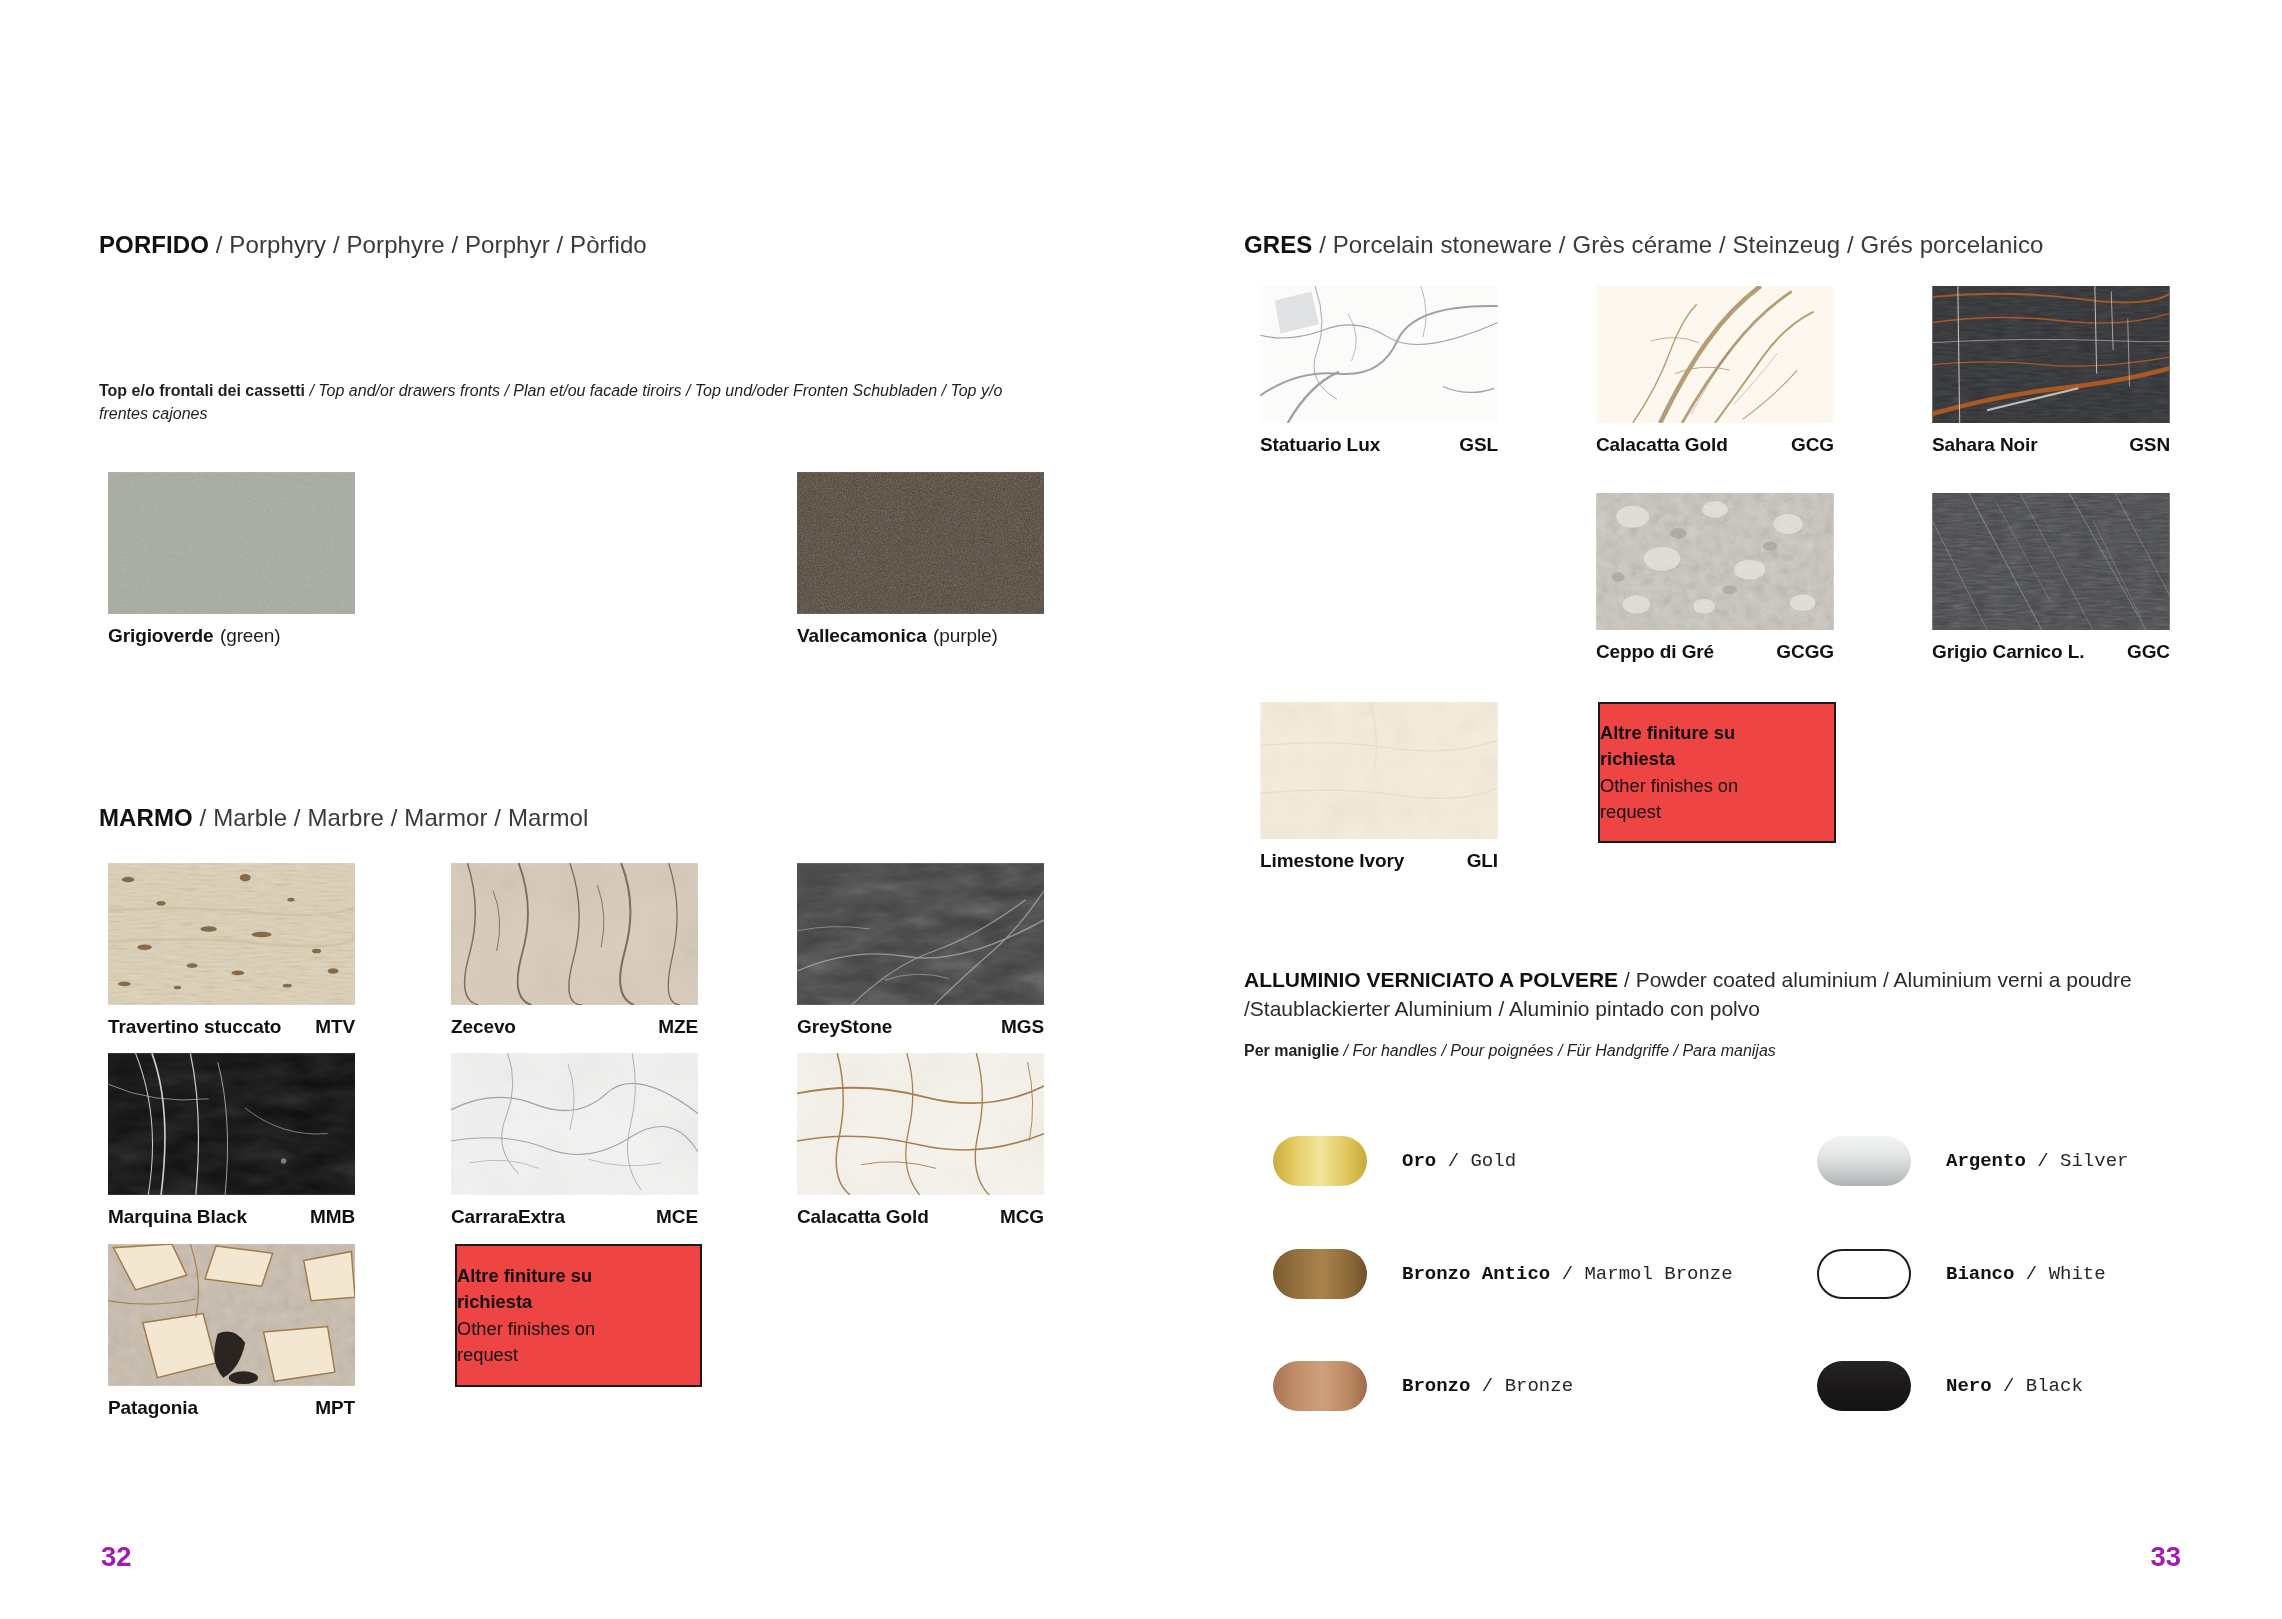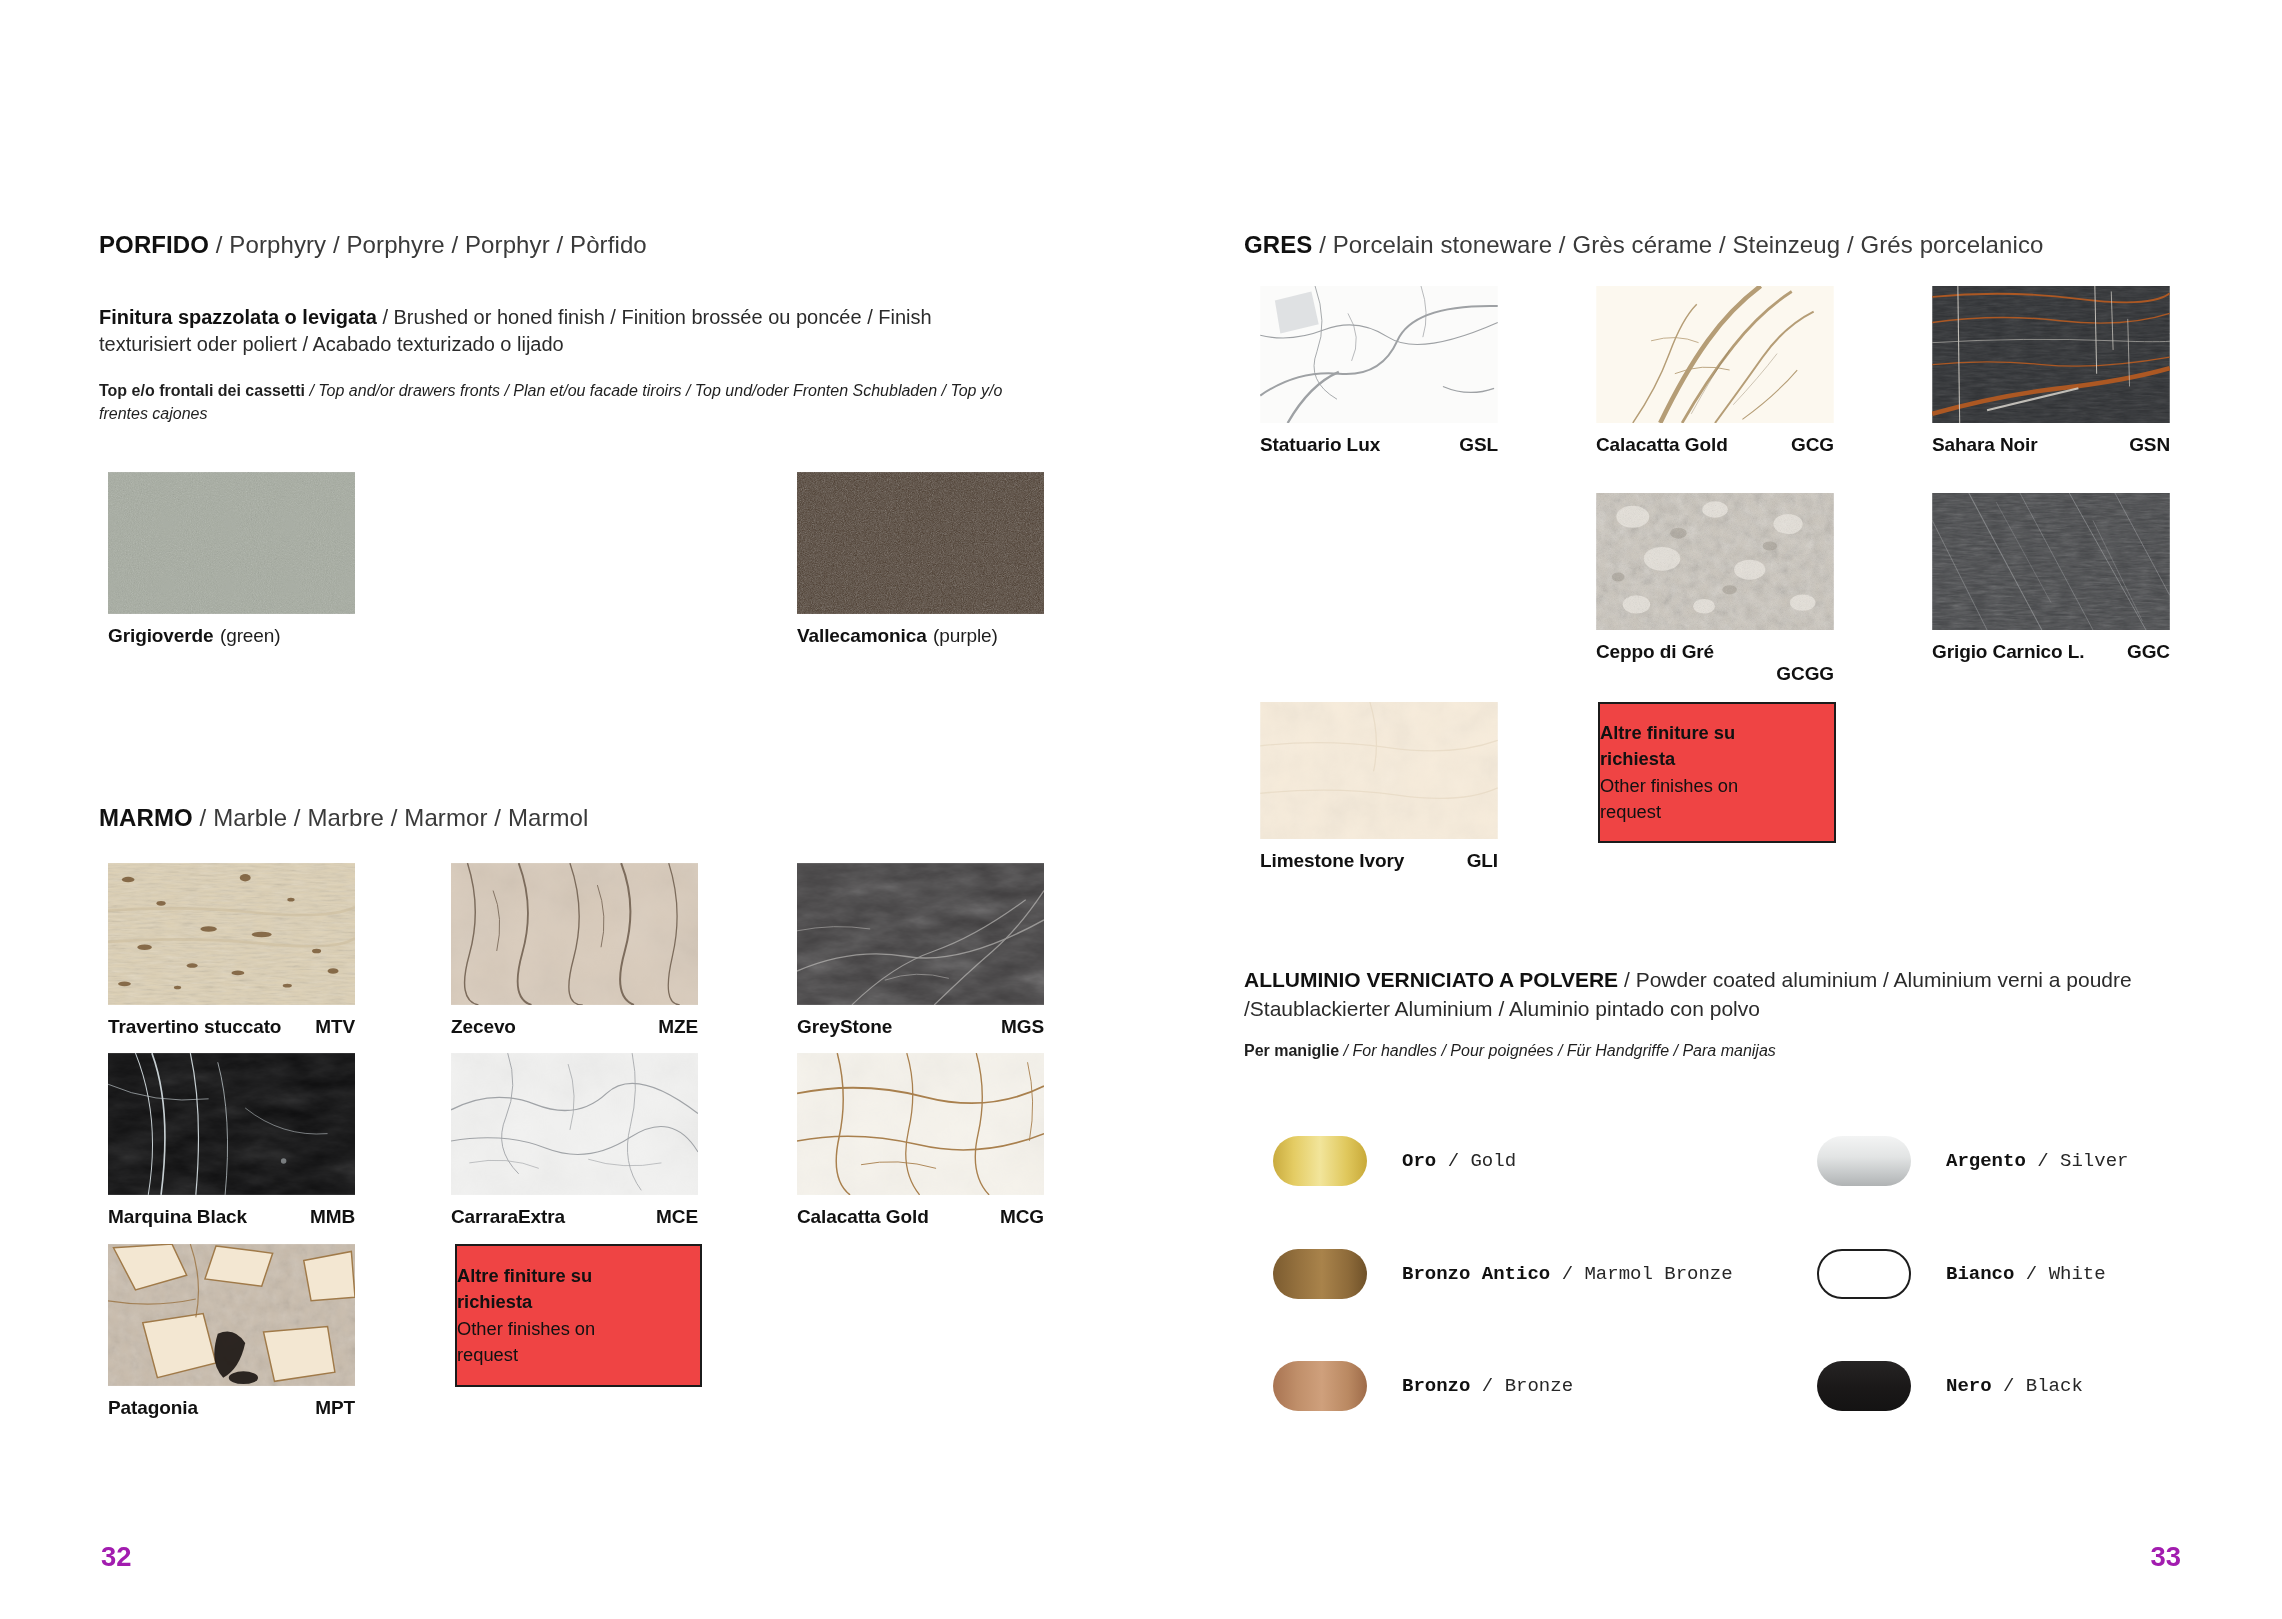"Finitura spazzolata o levigata /" div.sub-bold { html: <div> <b>Finitura spazzolata o levigata</b><span> / Brushed or honed finish / Finition brossée ou poncée / Finish texturisiert oder poliert / Acabado texturizado o lijado</span> </div> -> none }
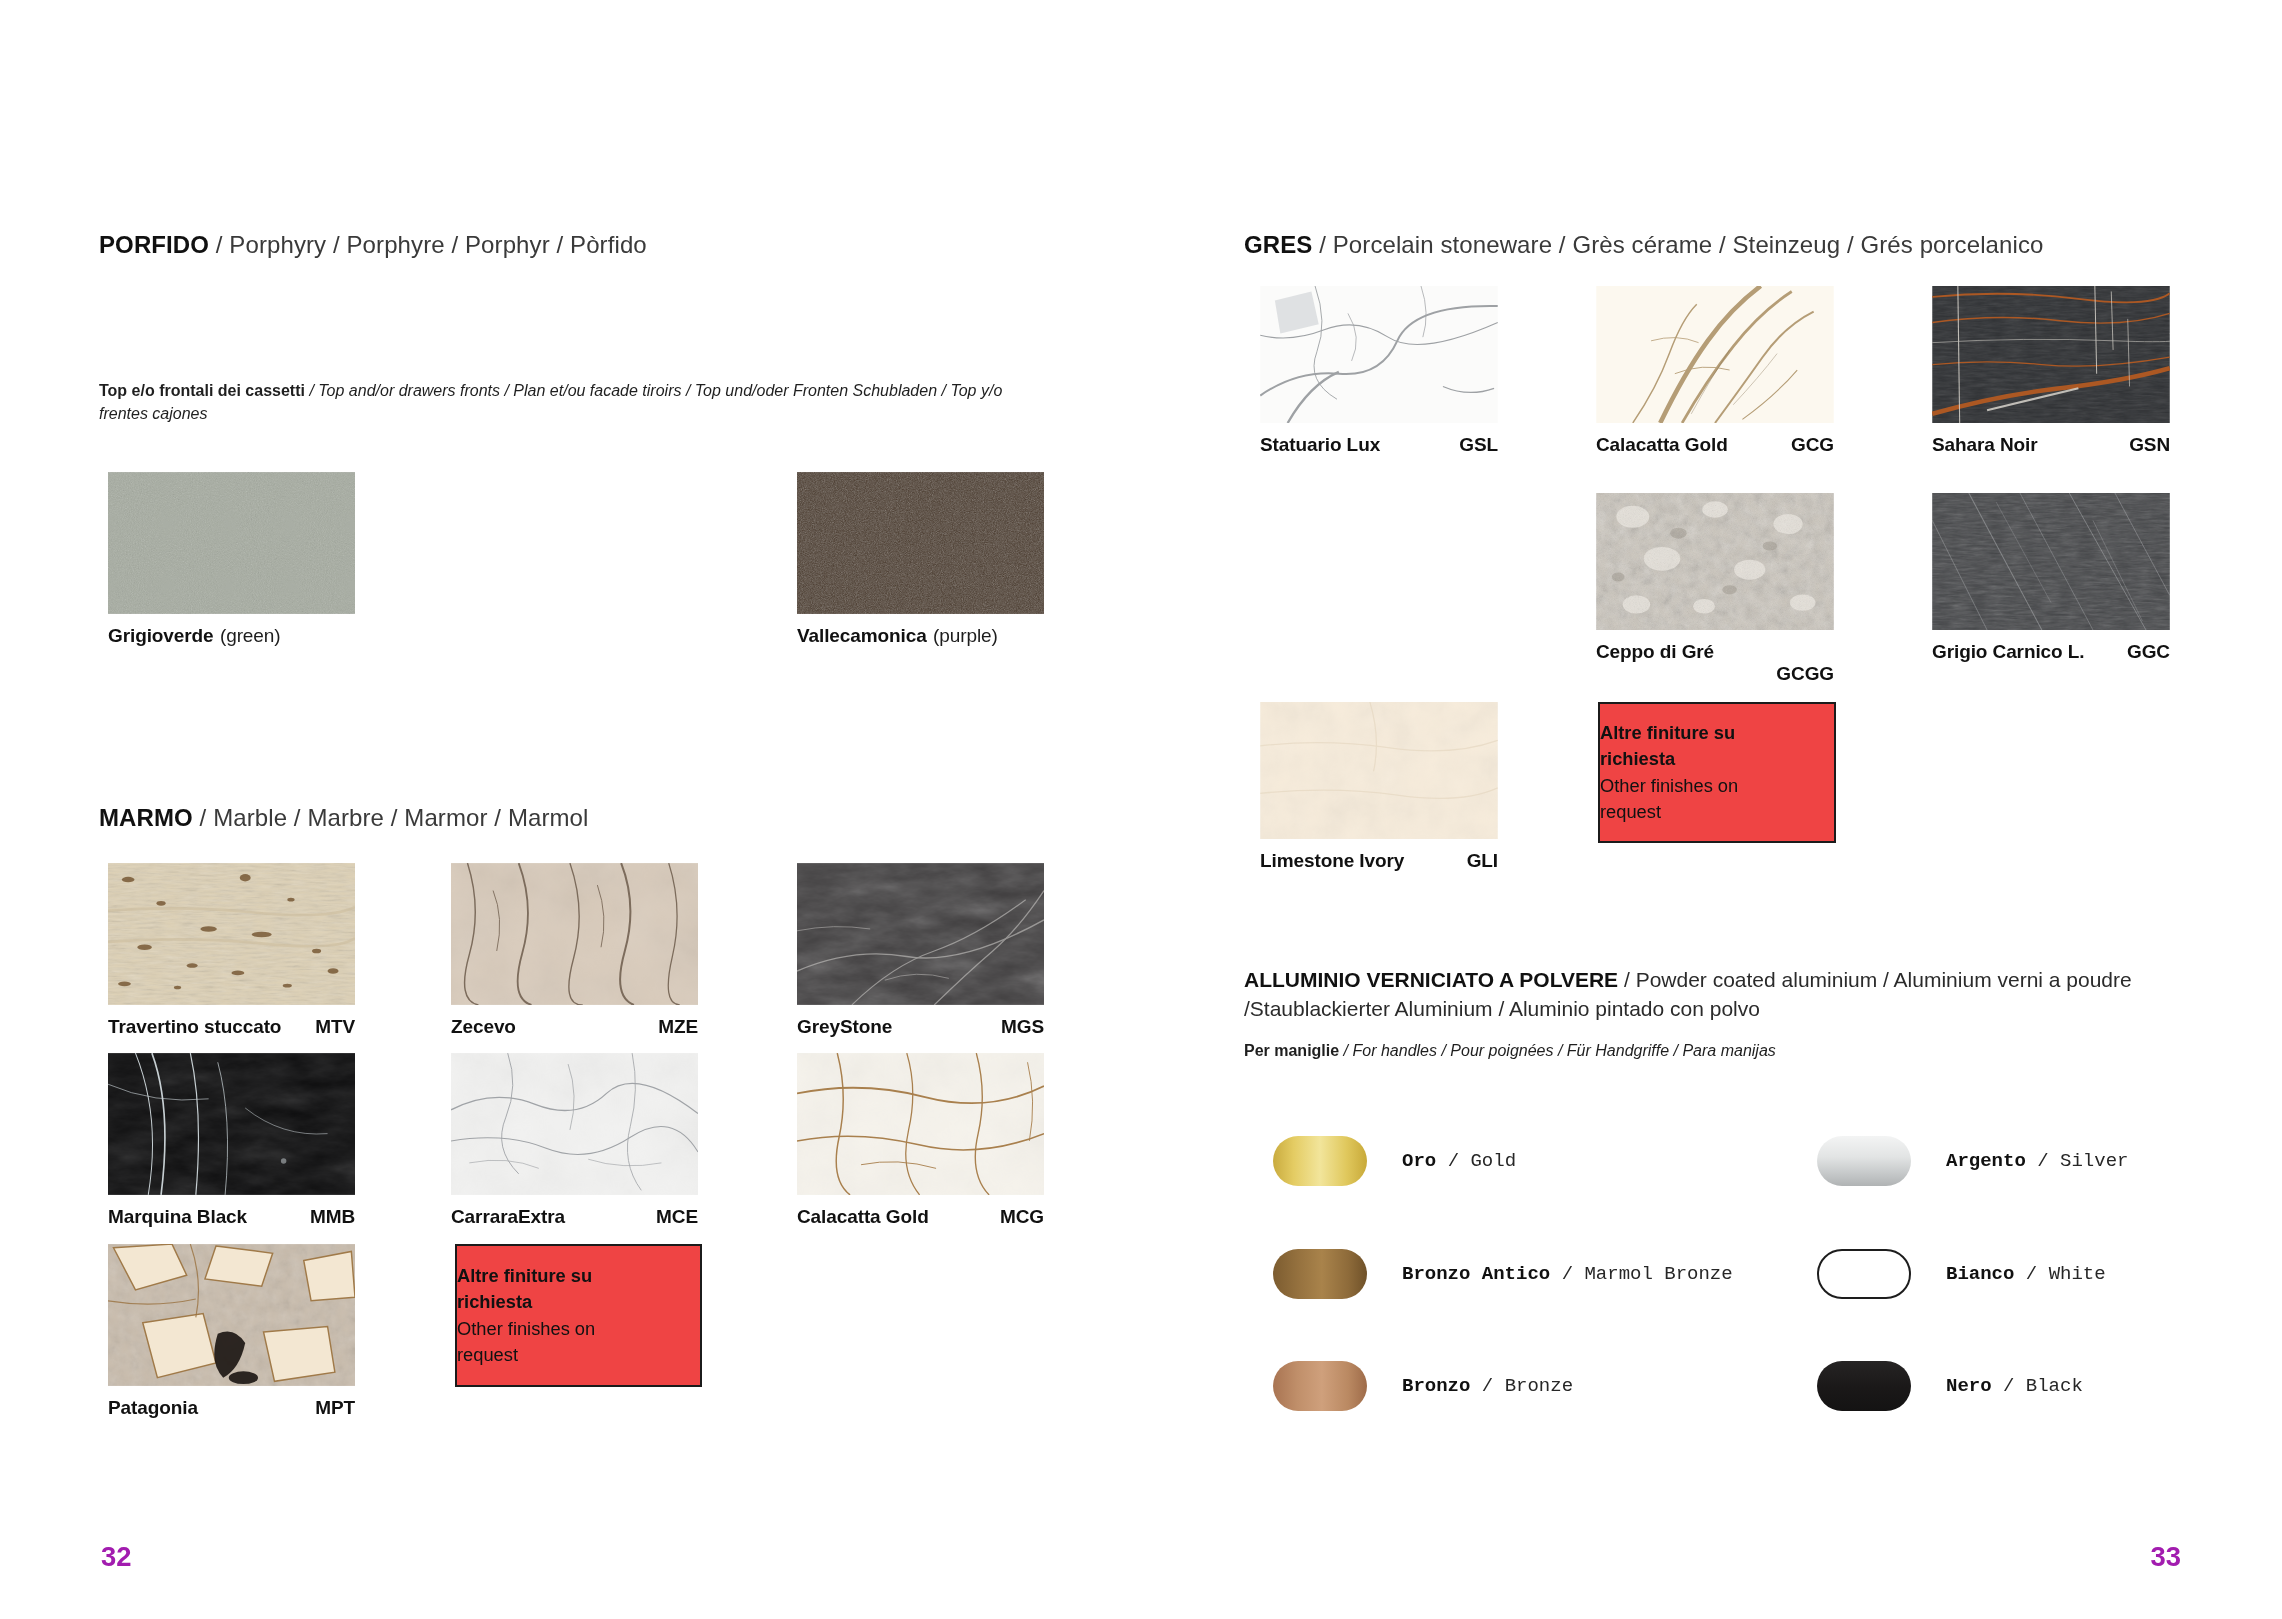"Ceppo di Gré" div.cap { flex-direction: column -> none }
